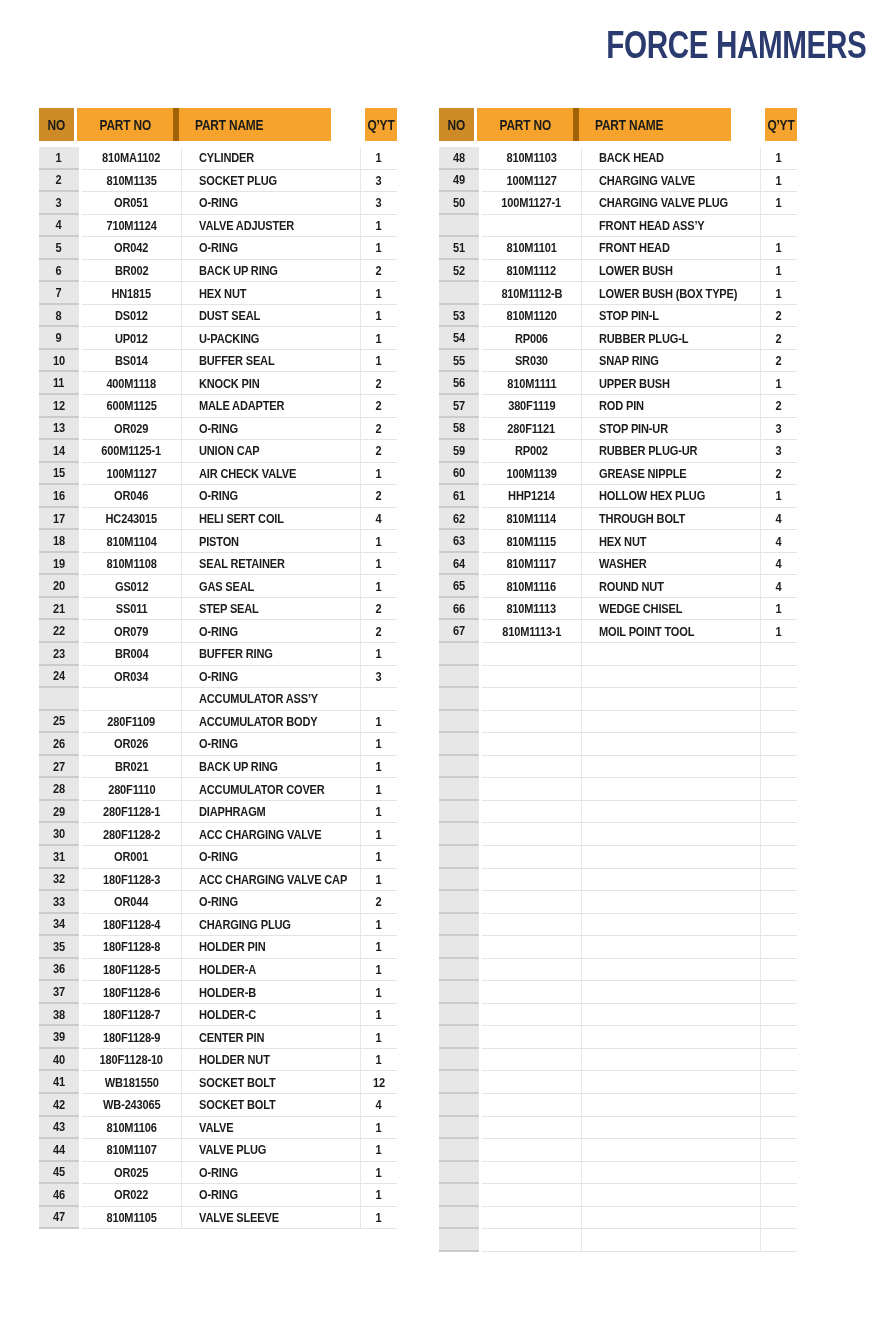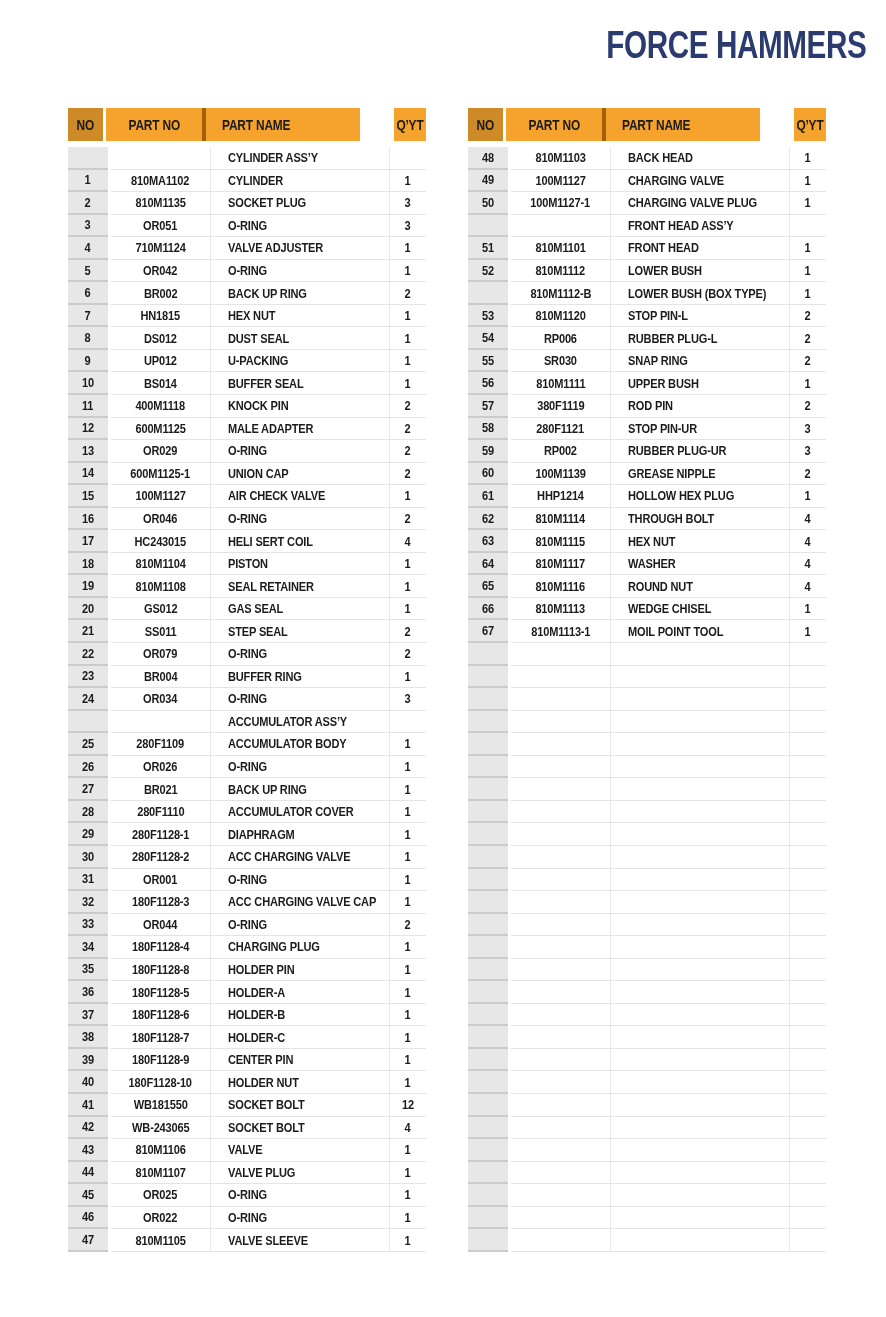"NO" .tables { left: 68px -> 39px }
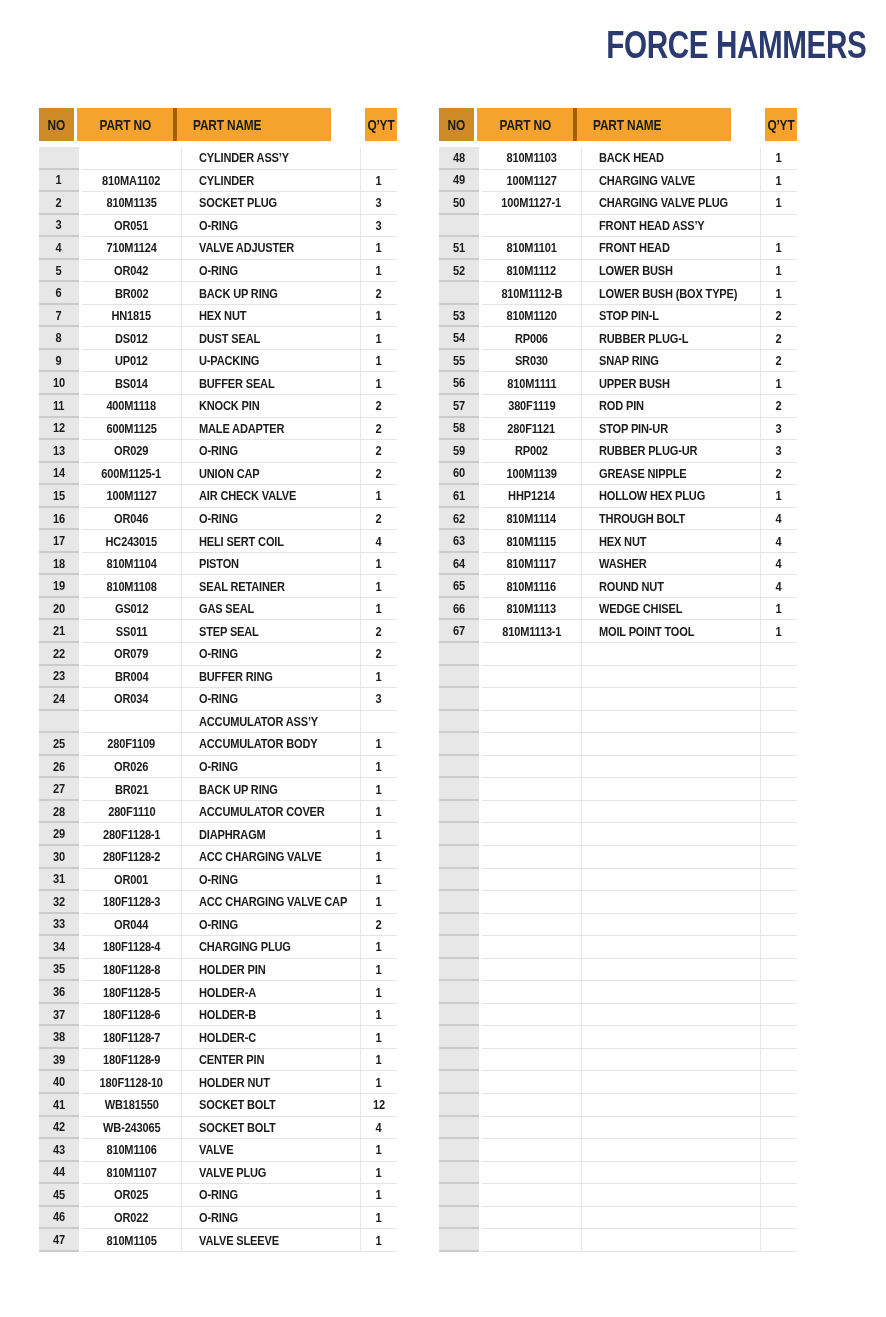"PART NAME" .th.name { border-left: 4px solid #a16207 -> 6px solid #a16207 }
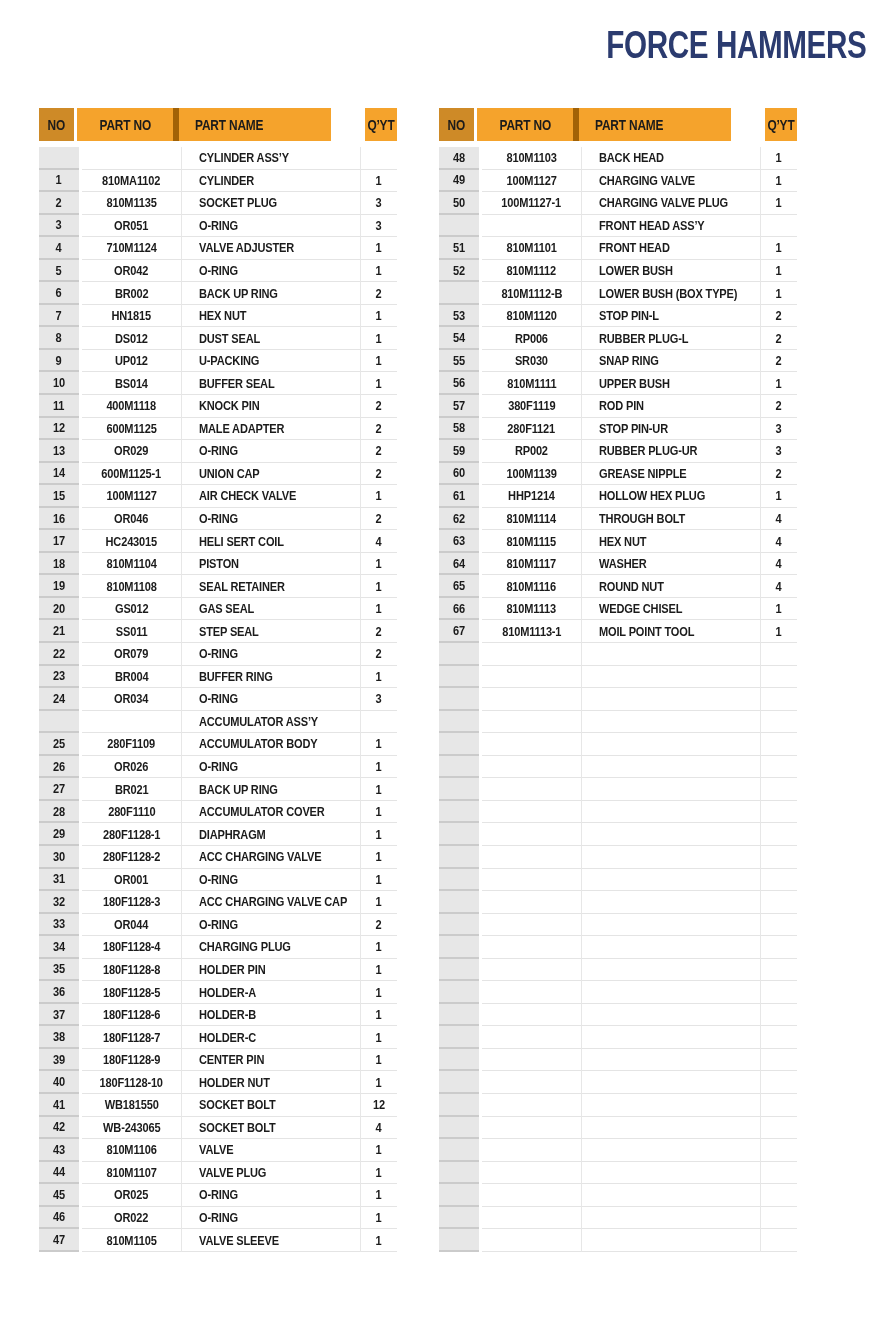"CYLINDER ASS’Y" div.tr { html: <div> <div> <span></span> </div> <div> <span></span> </div> <div> <span>CYLINDER ASS’Y</span> </div> <div> <span></span> </div> </div> -> none }
